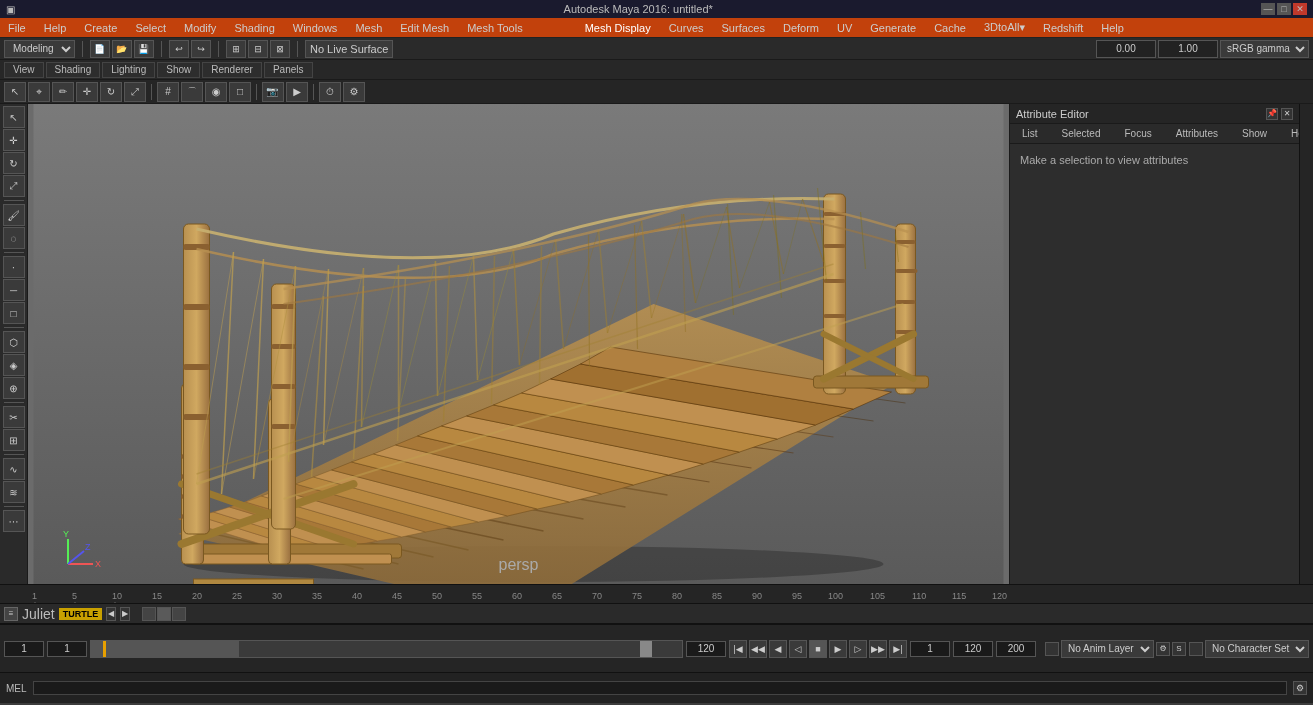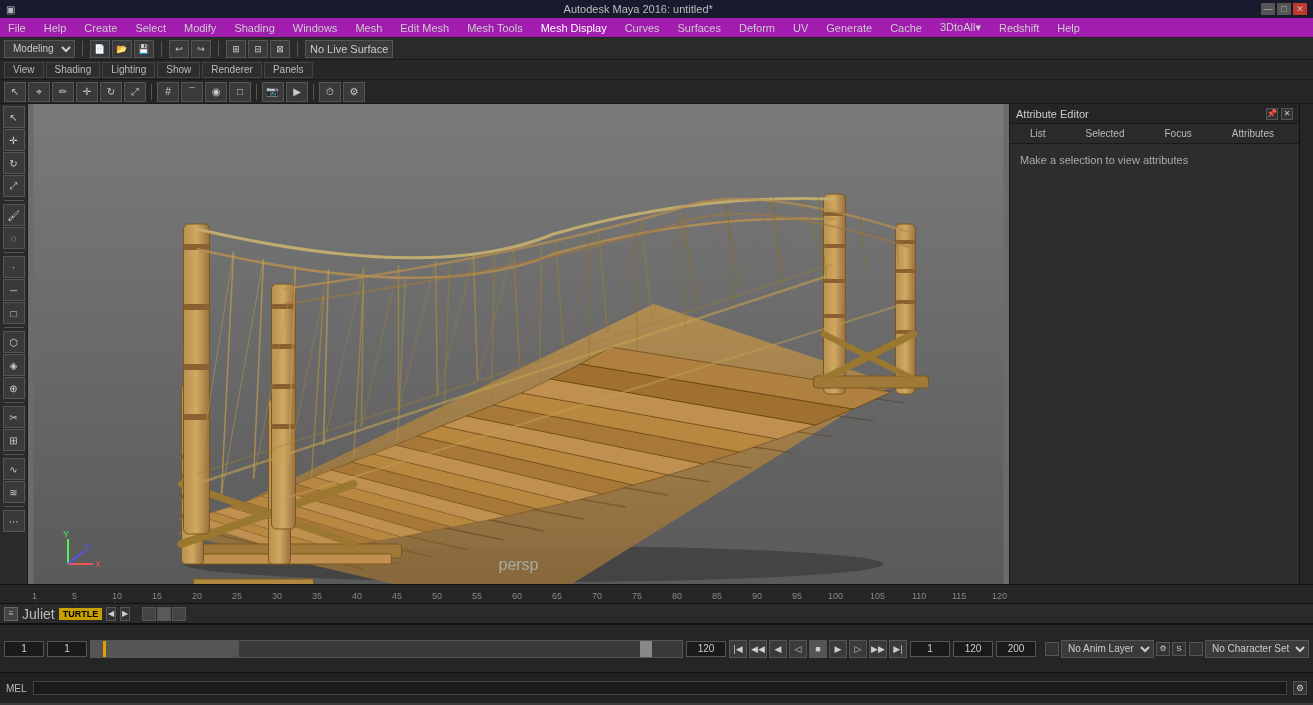"File" #menubar { background: #a21caf -> #c2410c }
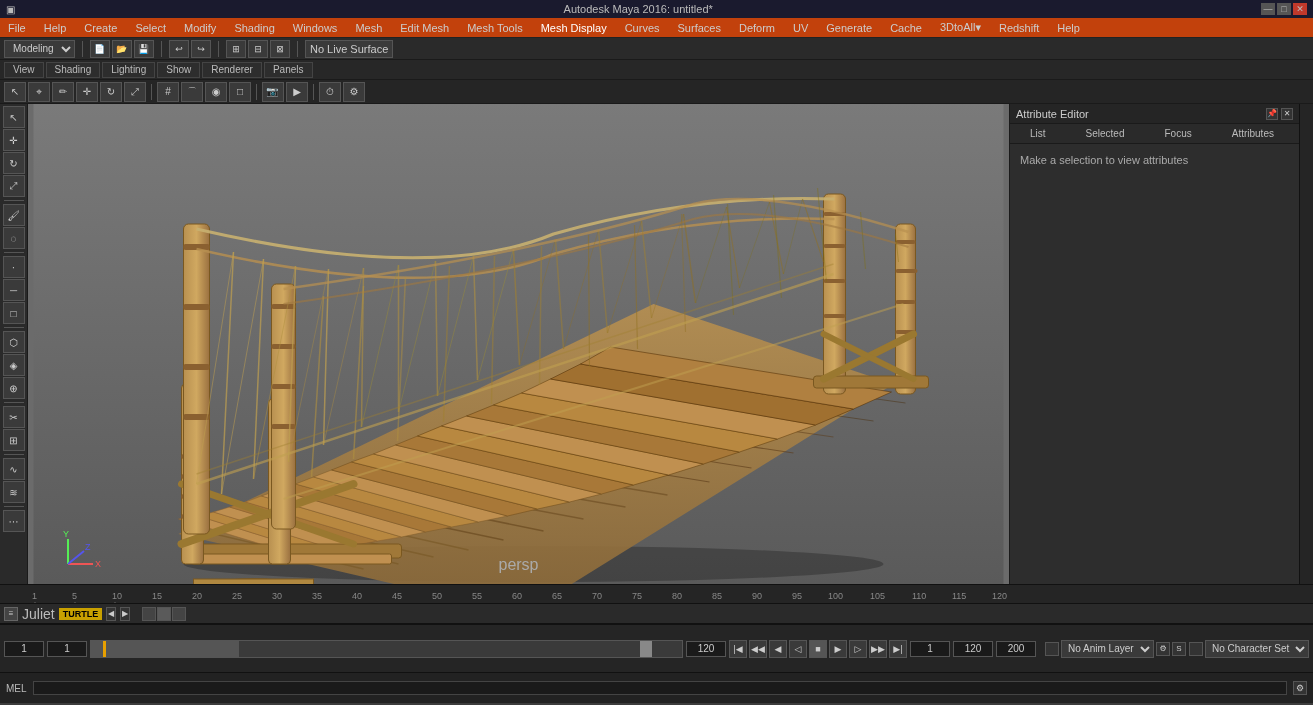"Mesh Display" div.menu-item { margin-left: none -> 44px }
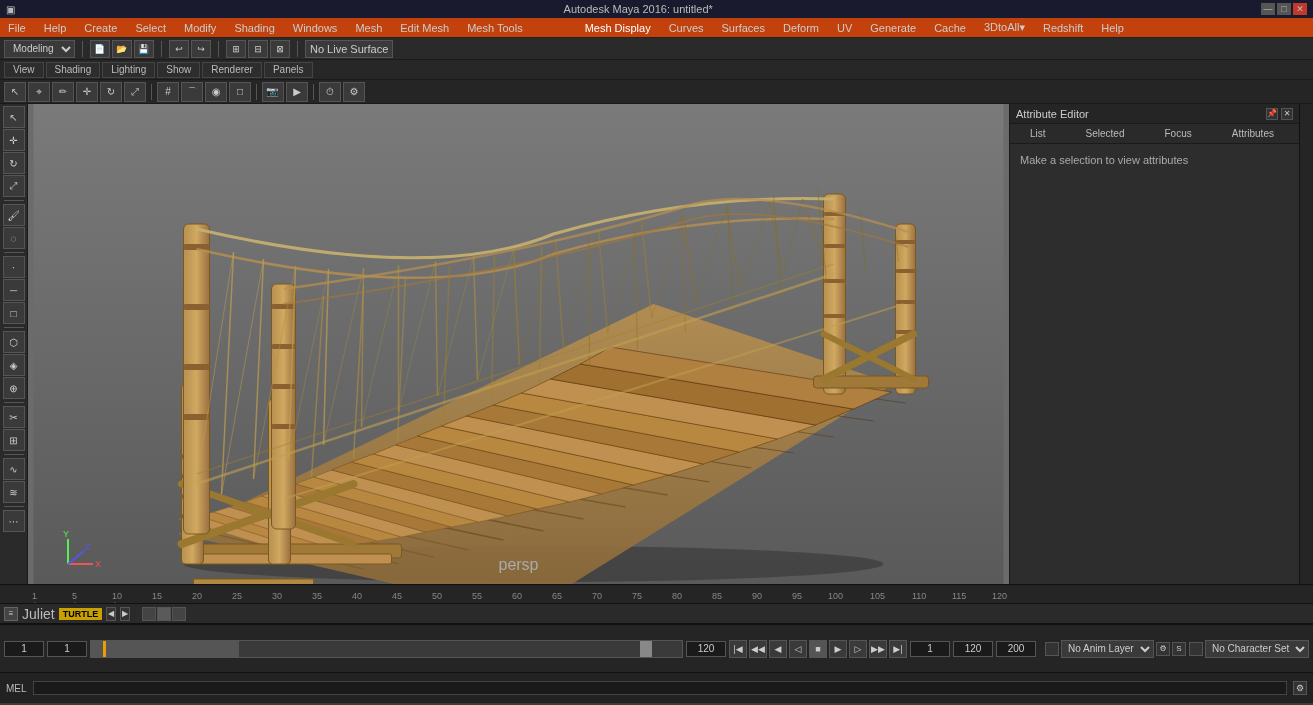"0.00" div.toolbar-section { html: none -> <div> <input> <input> <select> <option>sRGB gamma</option> </select> </div> }
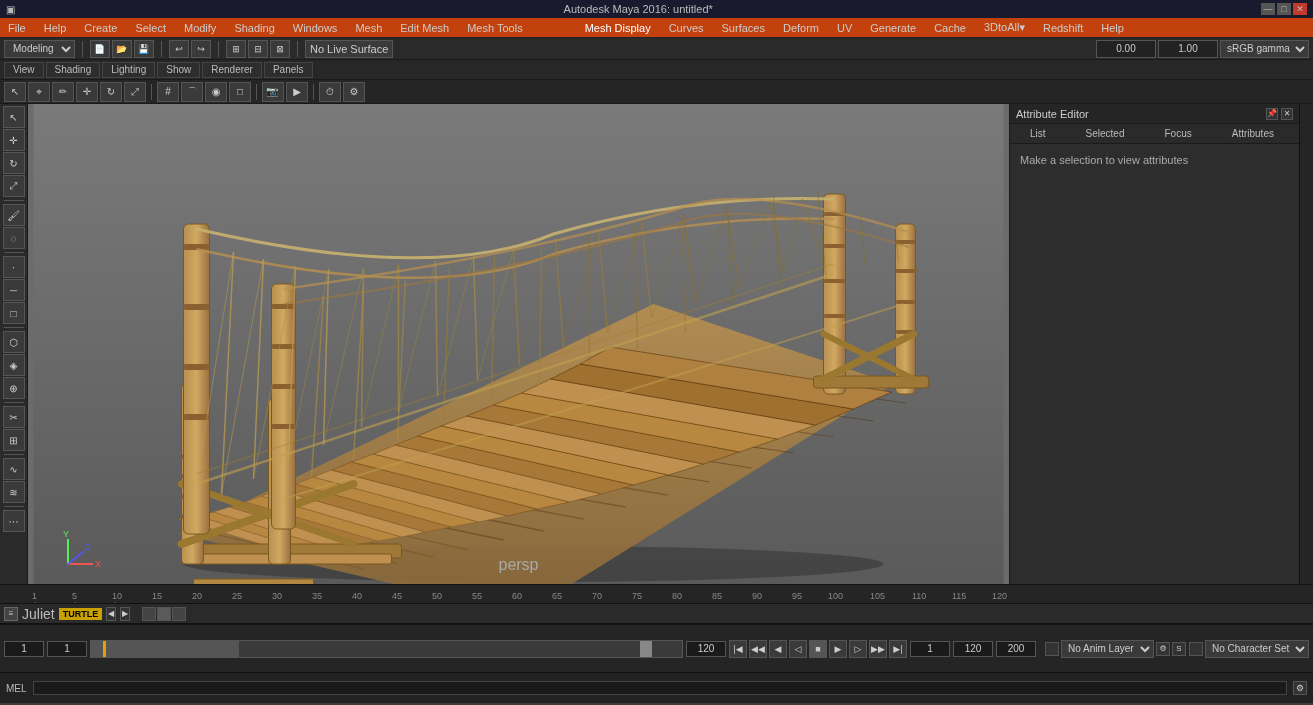"List" .ae-tab { padding: 2px 20px -> 2px 12px }
